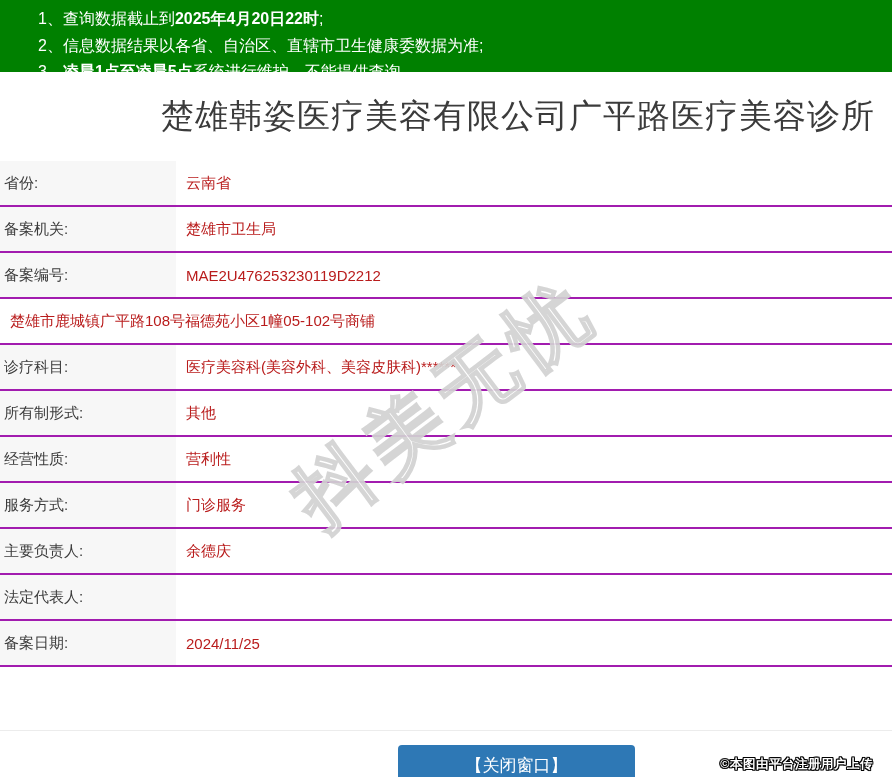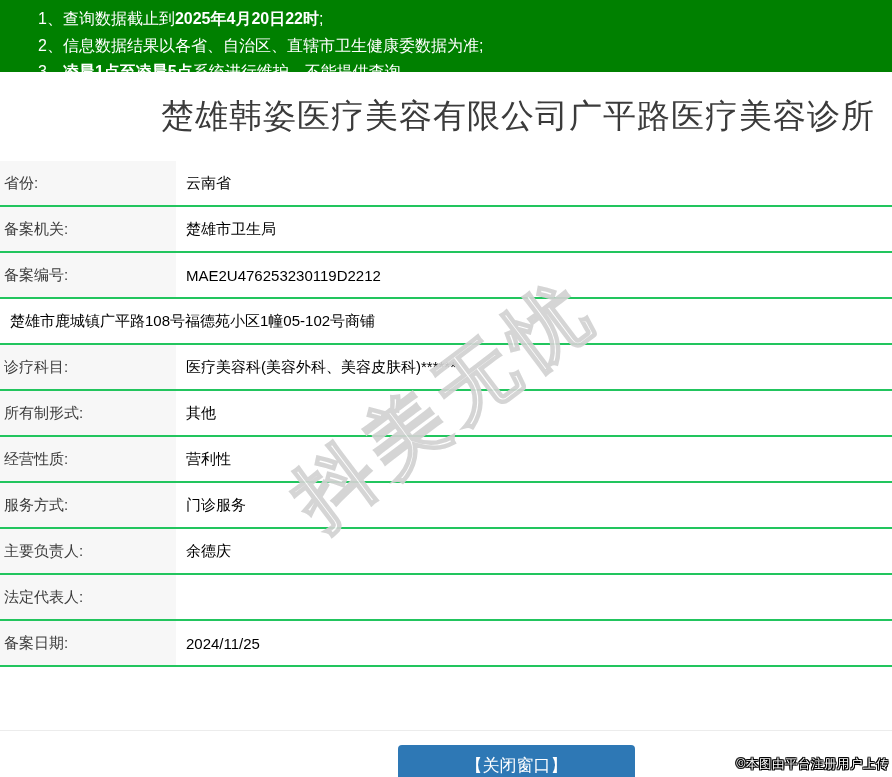"省份:" .record-row { border-bottom: 2px solid #22c55e -> 2px solid #a21caf }
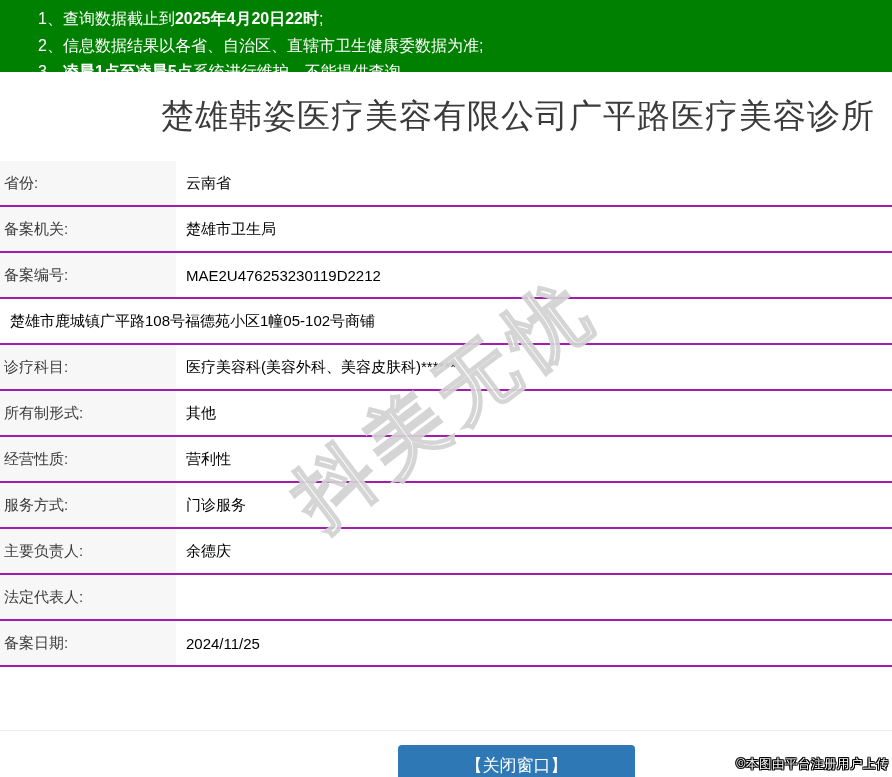"云南省" .record-value { color: #000000 -> #b91c1c }
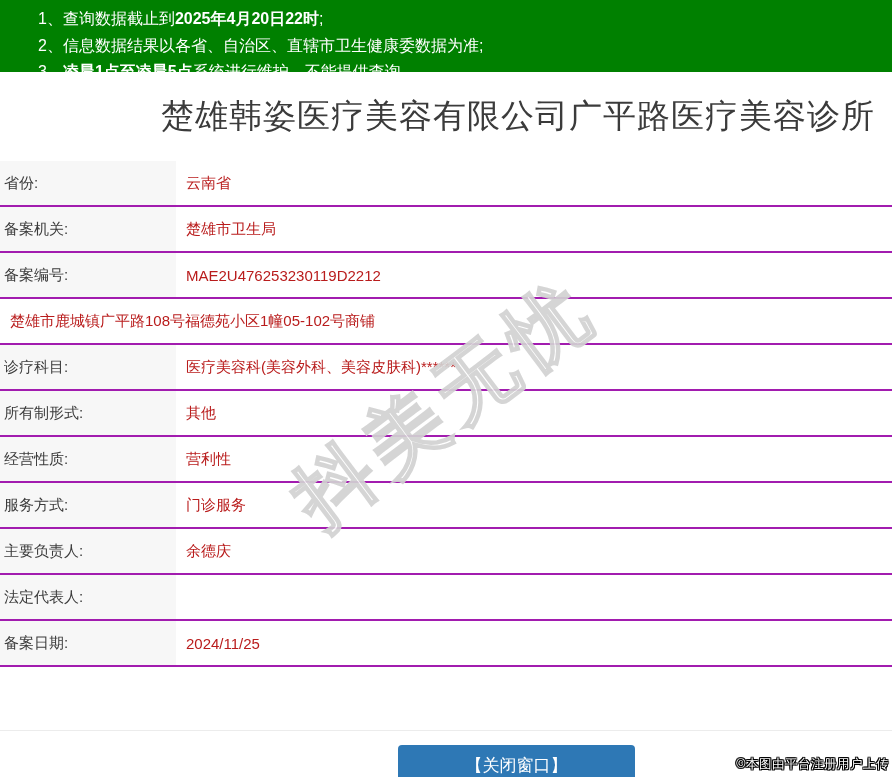"©本图由平台注册用户上传" .copyright { font-weight: normal -> bold; right: 3px -> 19px }
